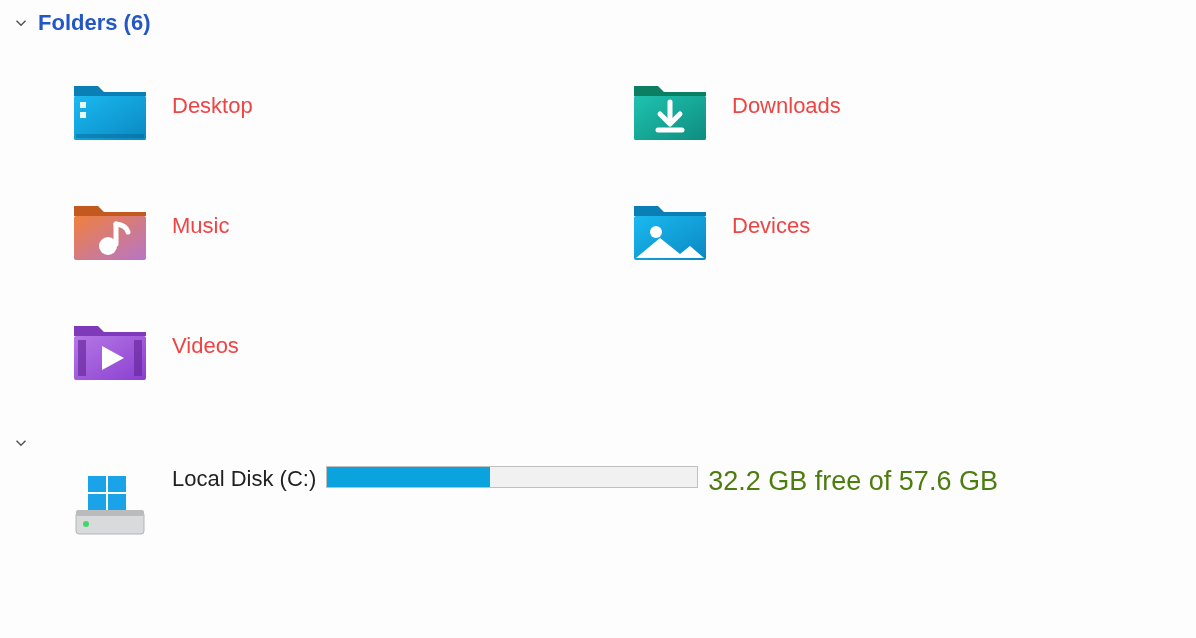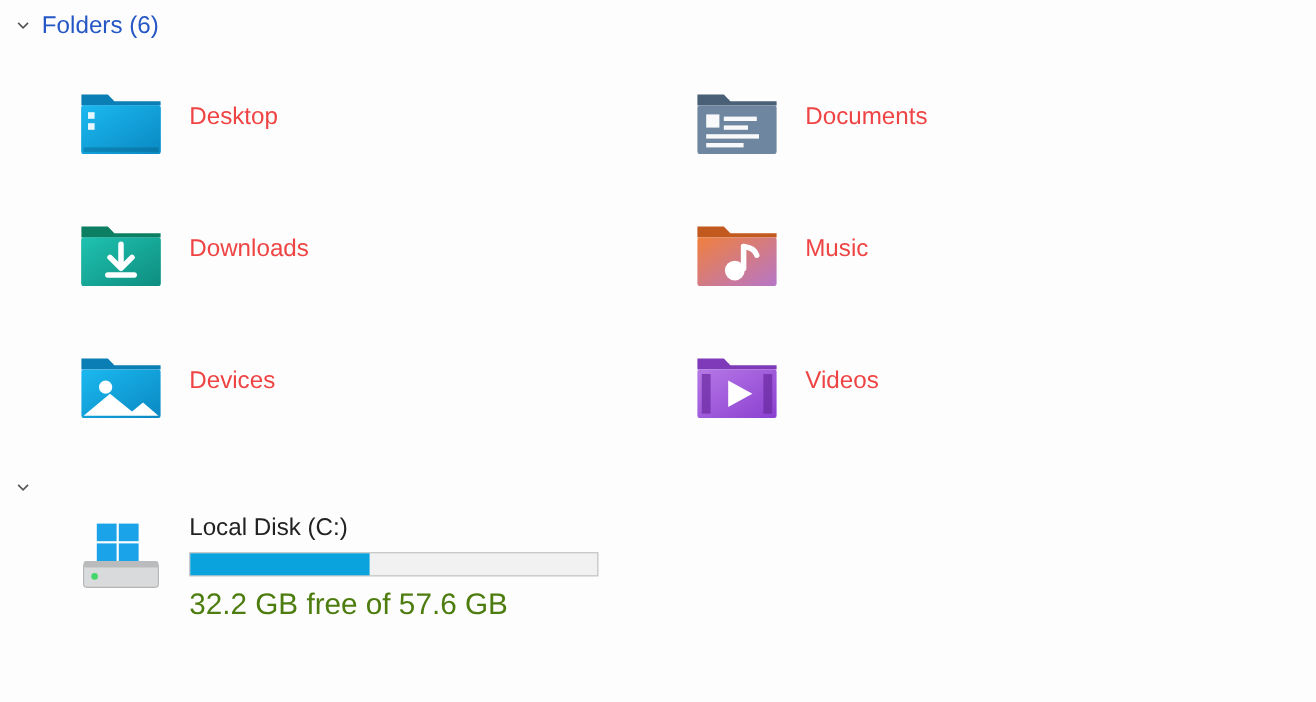"Folders (6)" .section-header .title { font-weight: 400 -> 700 }
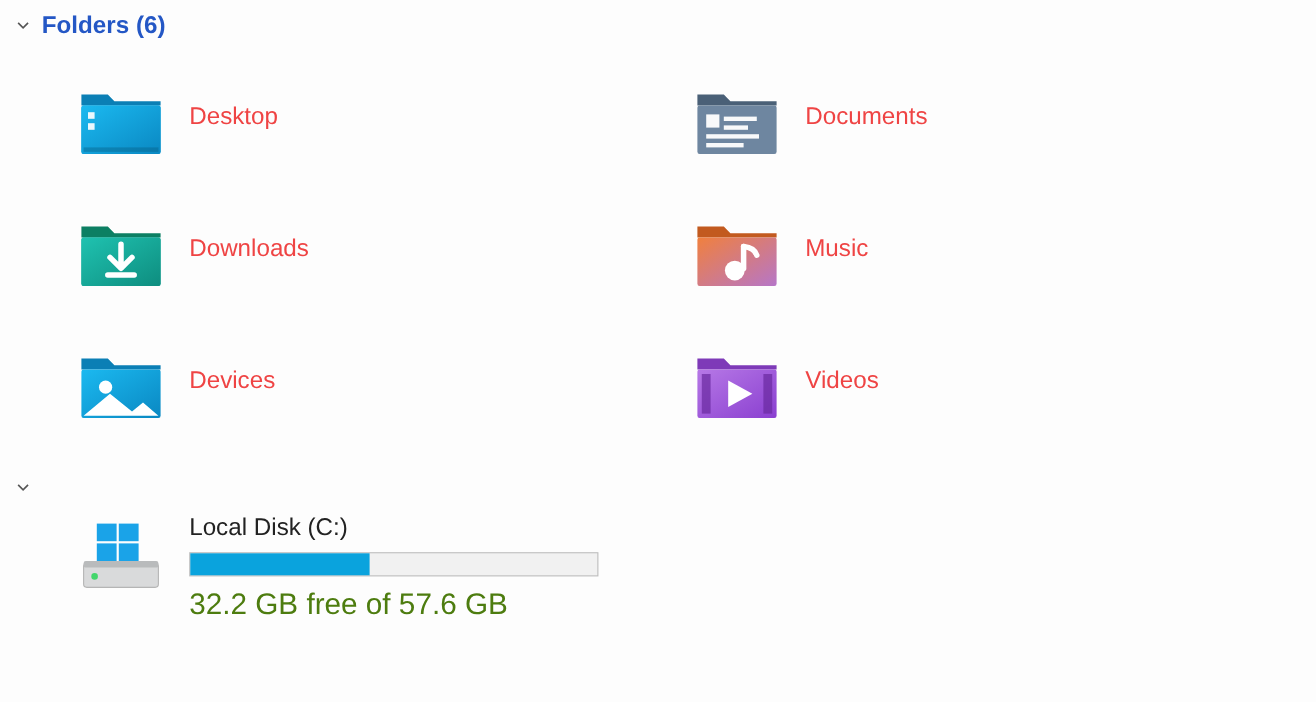"Documents" div.folder-item { html: <div> <span> <svg> <path></path> <rect></rect> <rect></rect> <rect></rect> <rect></rect> <rect></rect> <rect></rect> </svg> </span> <span>Documents</span> </div> -> none }
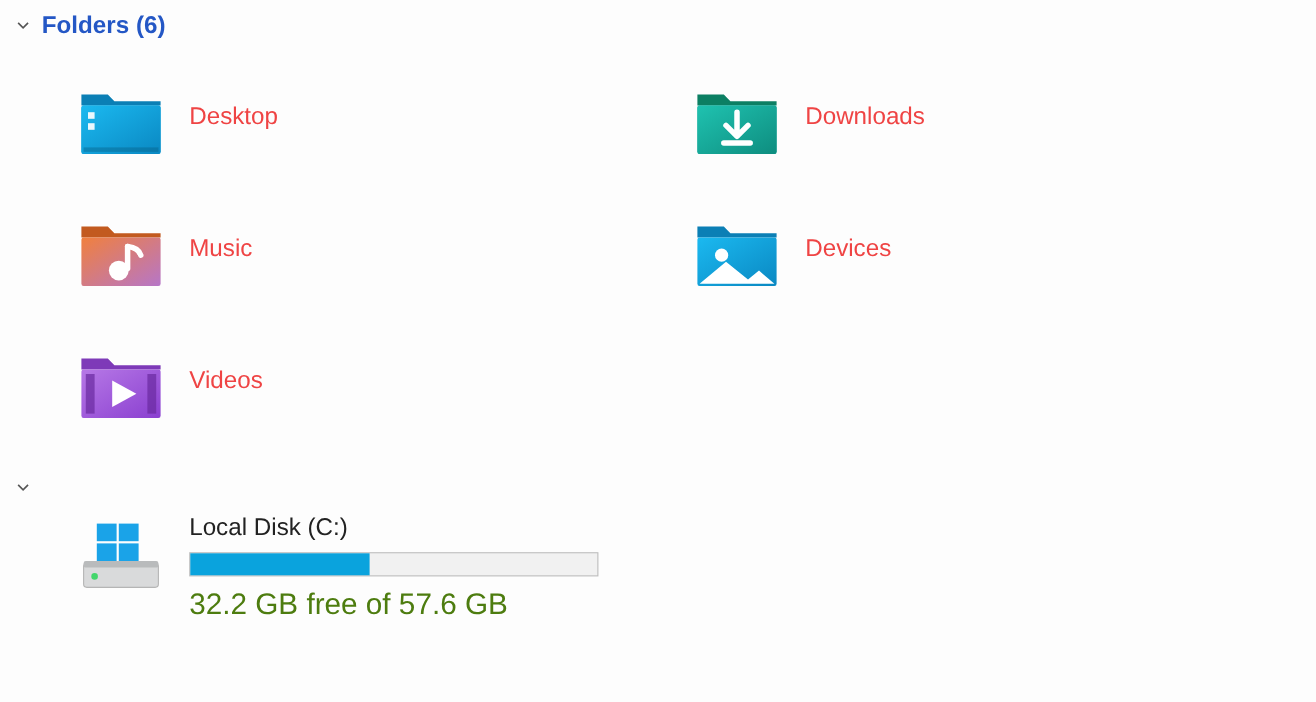"Local Disk (C:)" .drive-body { flex-direction: column -> row }
